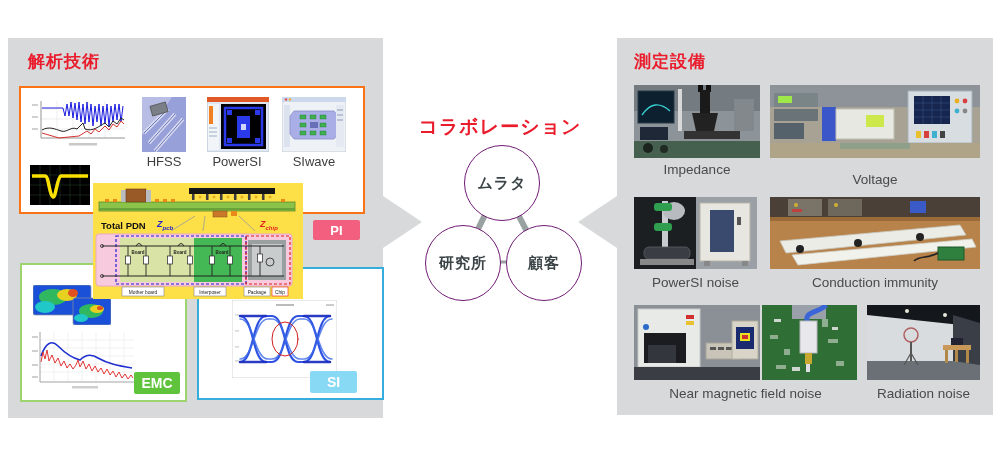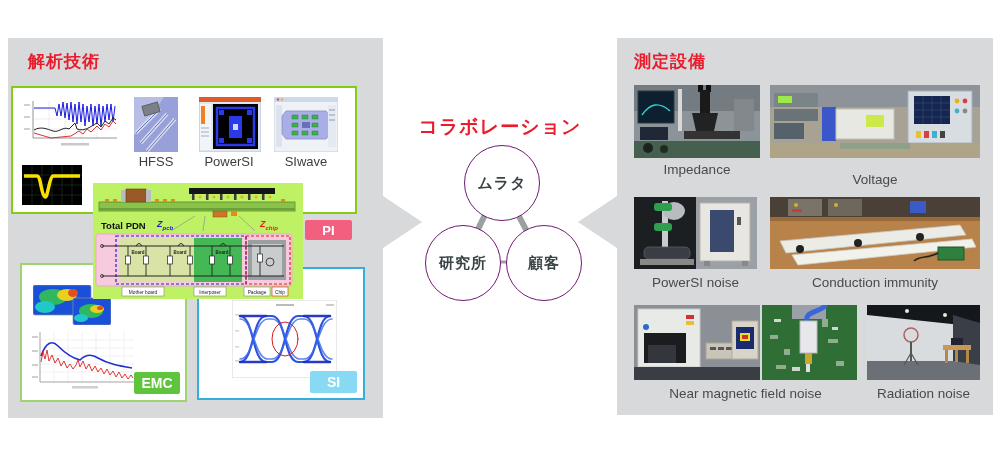"HFSS" #pi-box { border: 2px solid #84cc16 -> 2px solid #f97316; left: 11px -> 19px }
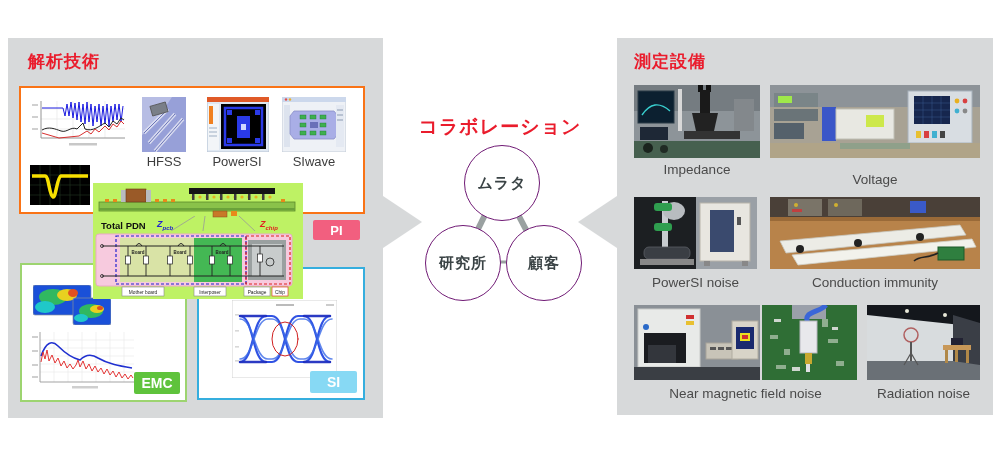"Total PDN" #pdn-assembly { background: #bef264 -> #fde047 }
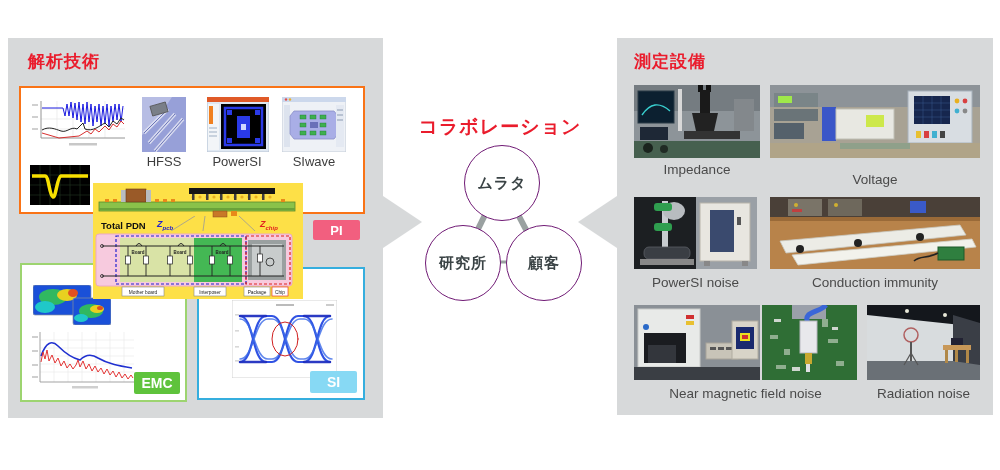"SI" #si-box { padding-left: none -> 19px }
